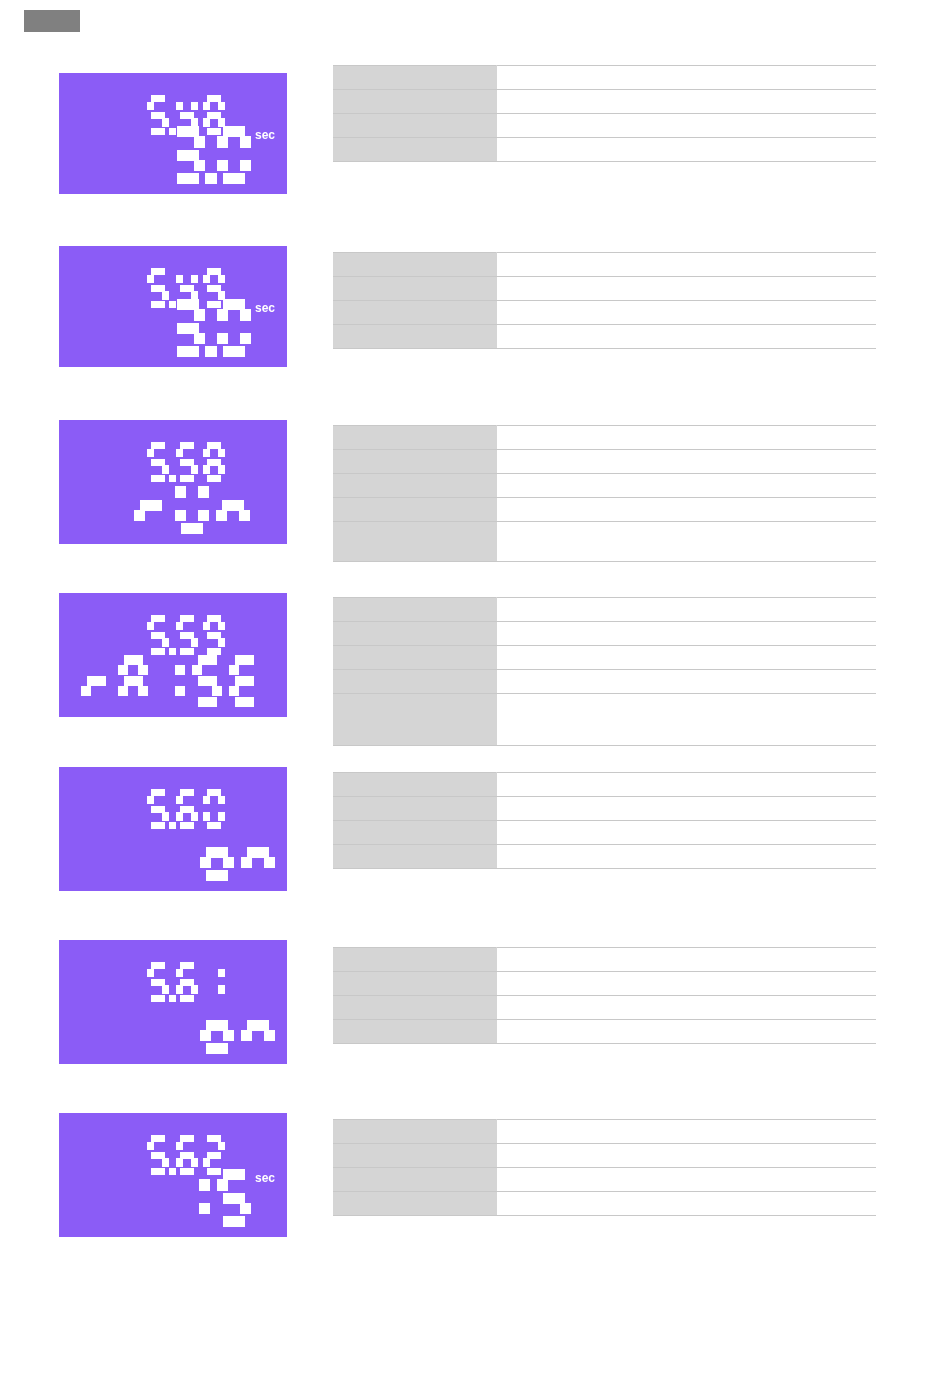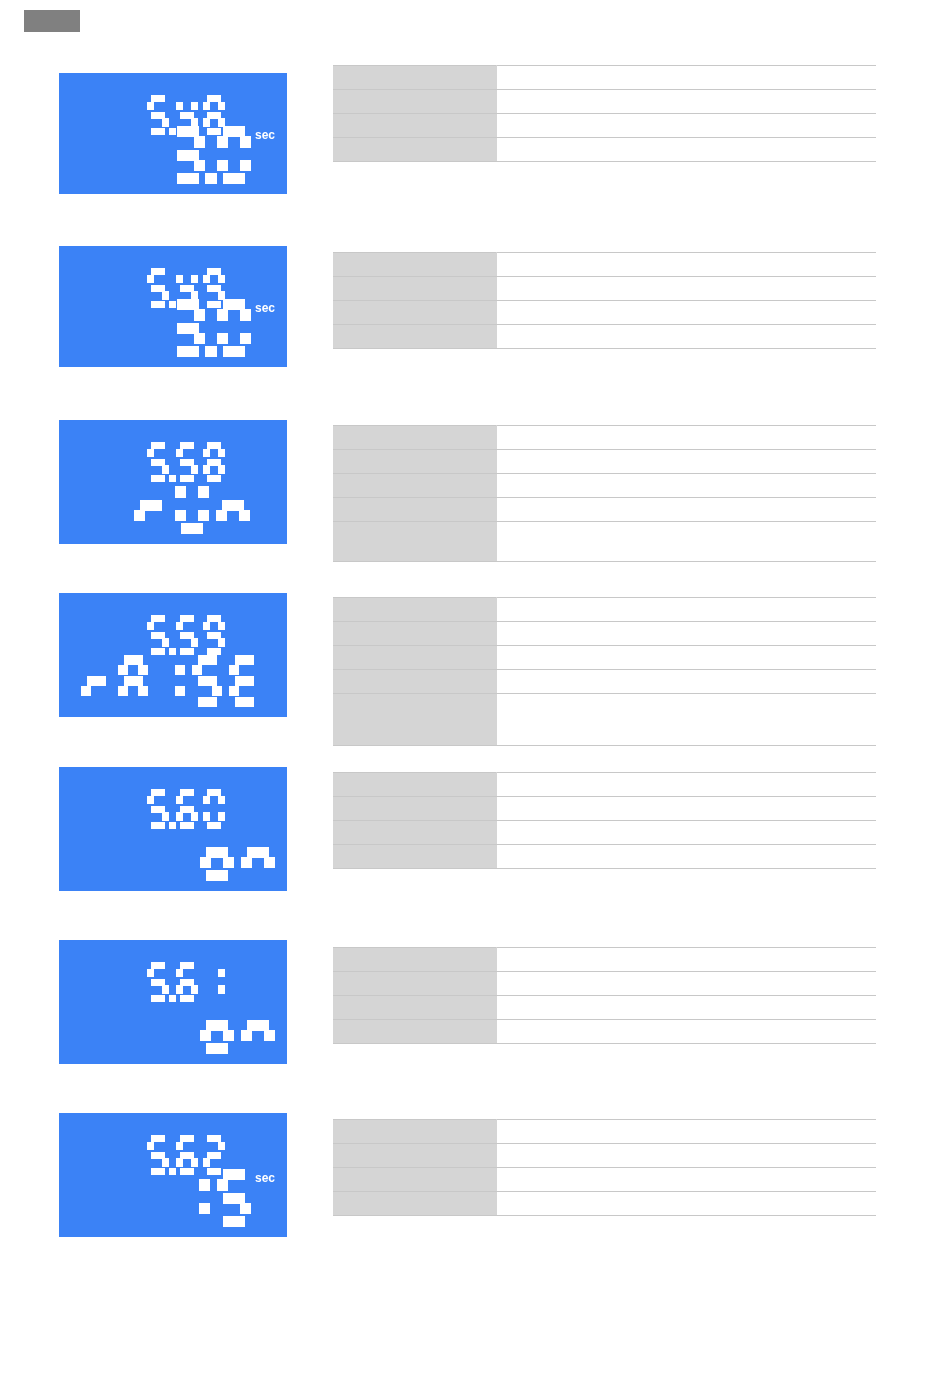"sec" .lcd { background: #3b82f6 -> #8b5cf6 }
